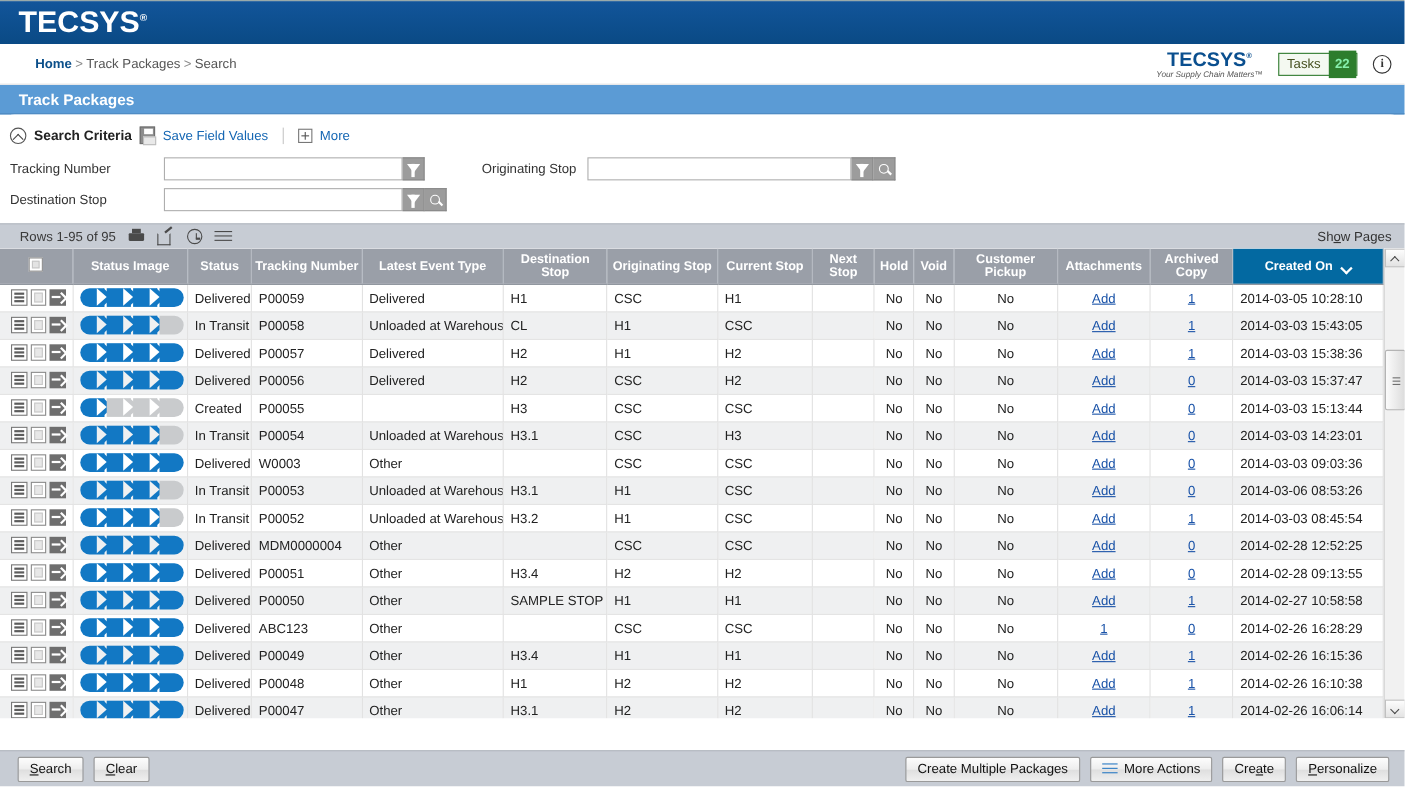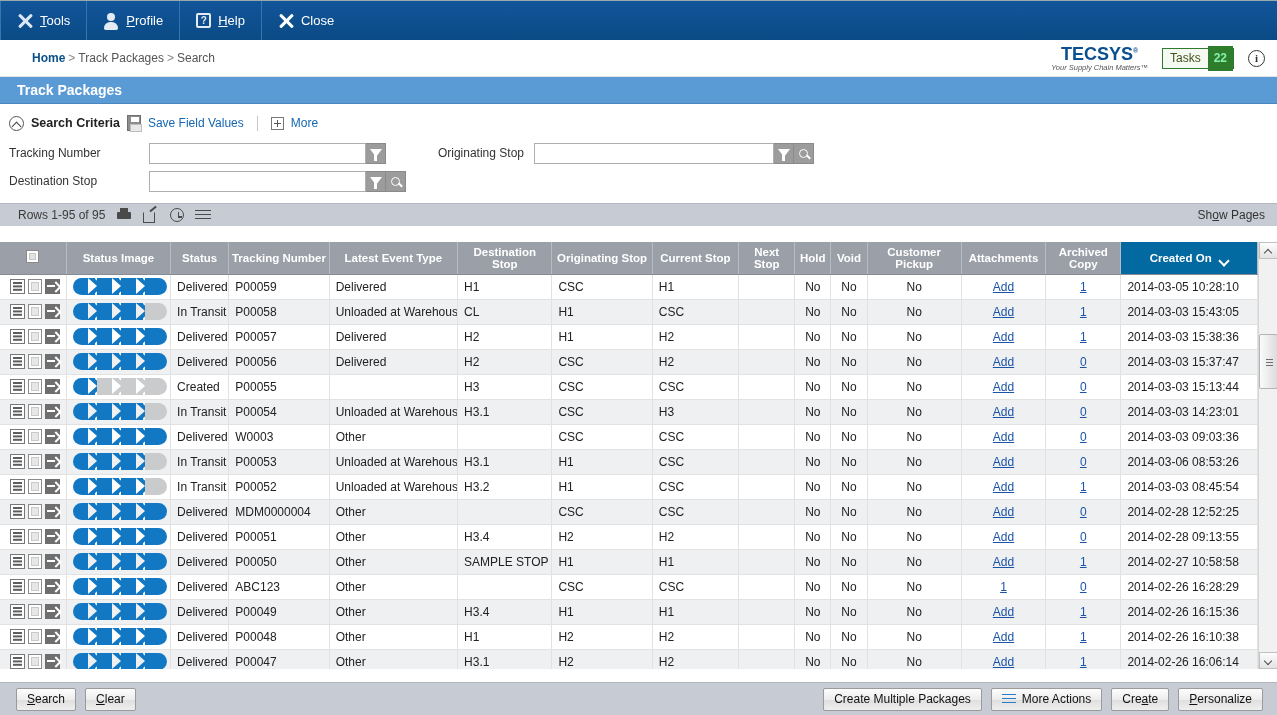"TECSYS®" div.brand { html: none -> <div> <span><span>TECSYS</span><sup>®</sup></span> </div> }
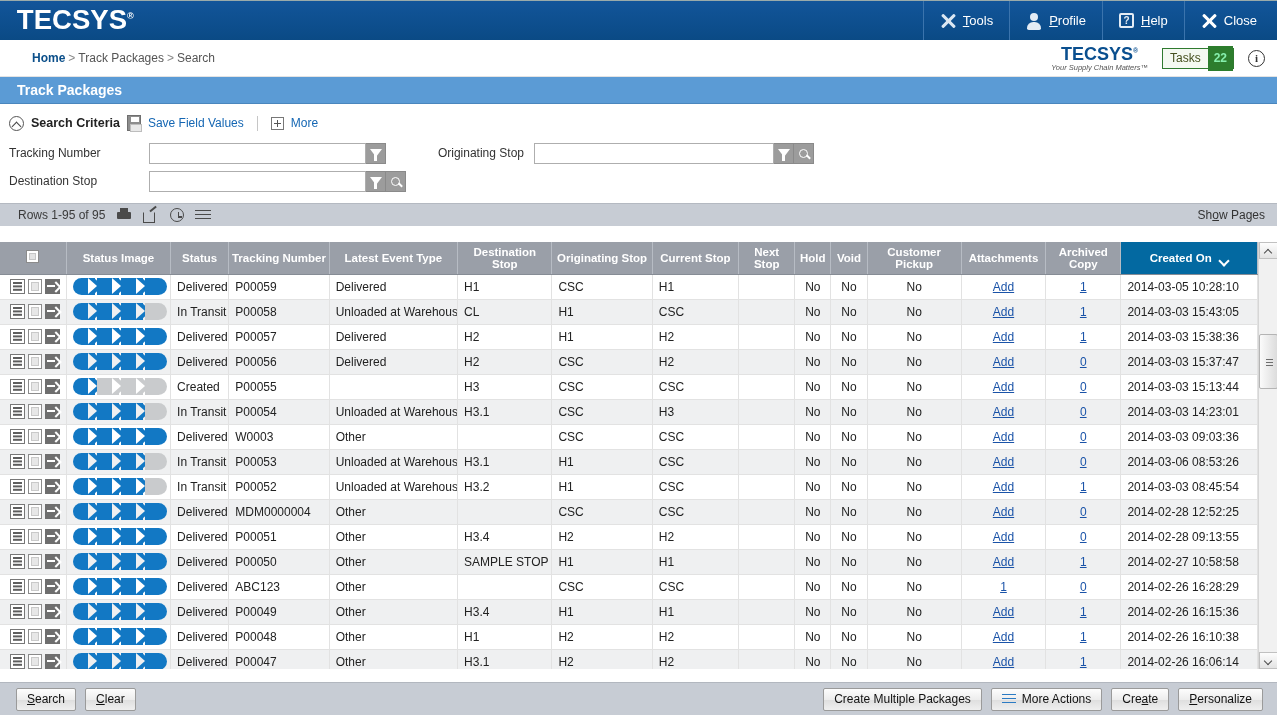"Tools" div.topnav { html: <div> <div> <span></span> <span><u>T</u><span>ools</span></span> </div> <div> <span></span> <span><u>P</u><span>rofile</span></span> </div> <div> <span></span> <span><u>H</u><span>elp</span></span> </div> <div> <span></span> <span>Close</span> </div> </div> -> none }
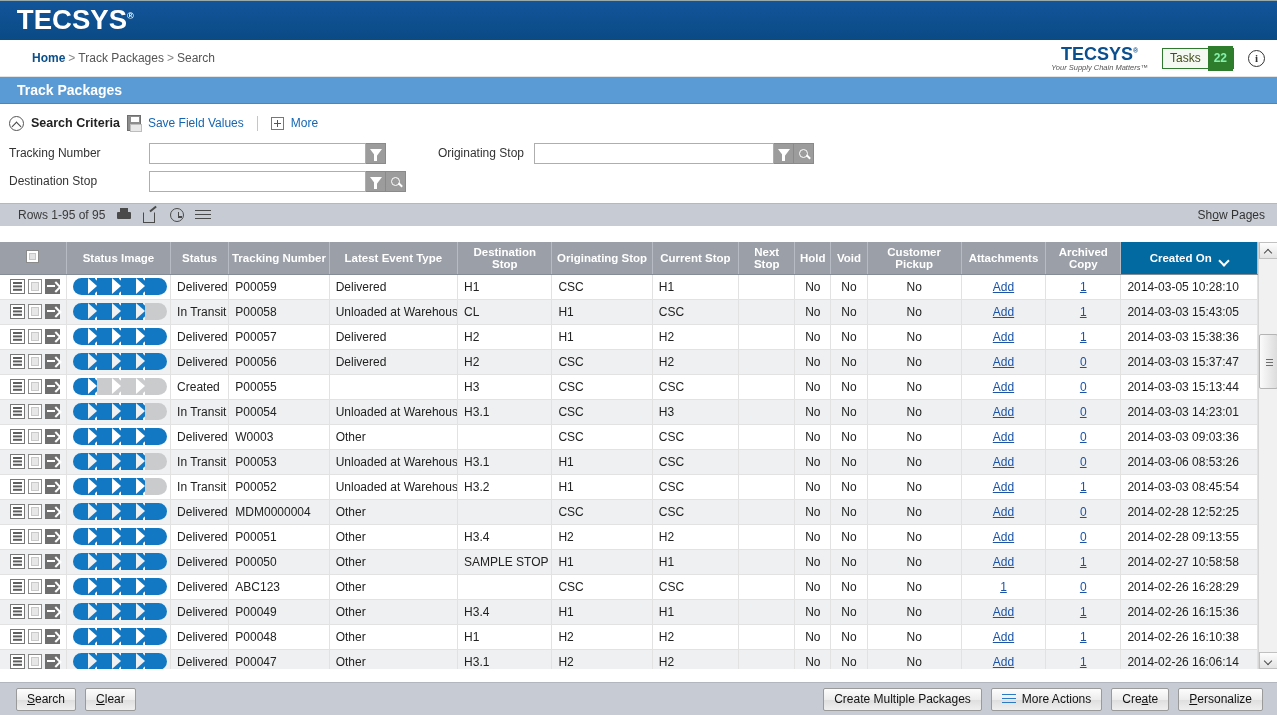"Status Image" .gridwrap { margin-top: 16px -> none }
